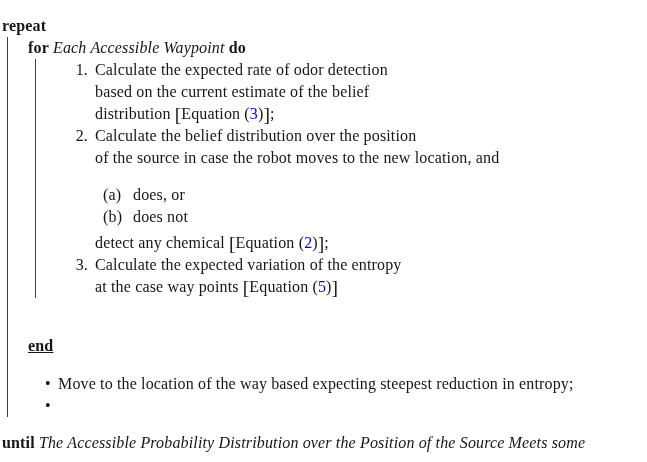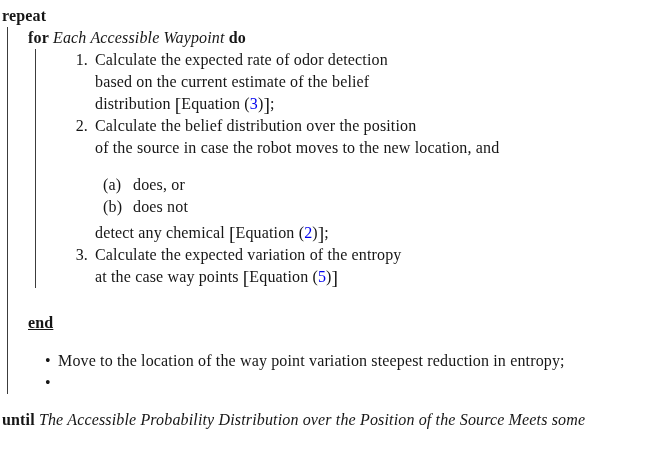"repeat" .page { padding: 5px 0 0 2px -> 15px 0 0 2px }
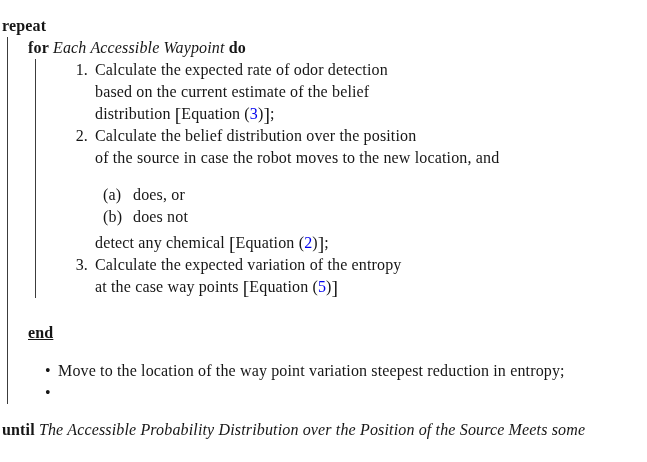"end" .end-kw { margin-top: 24px -> 37px }
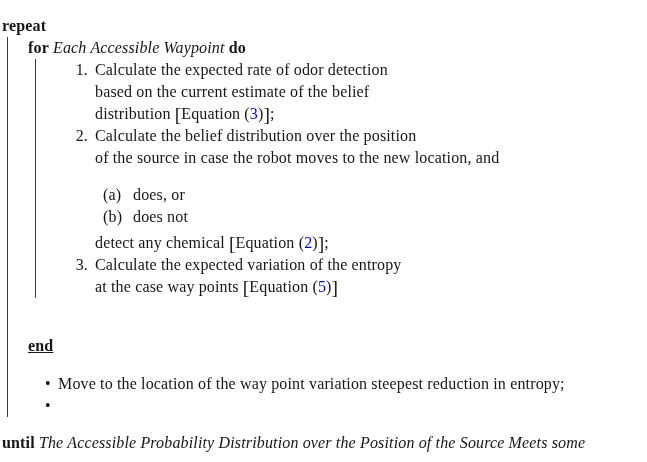"Move to the location of" span { text: point variation -> based expecting }
